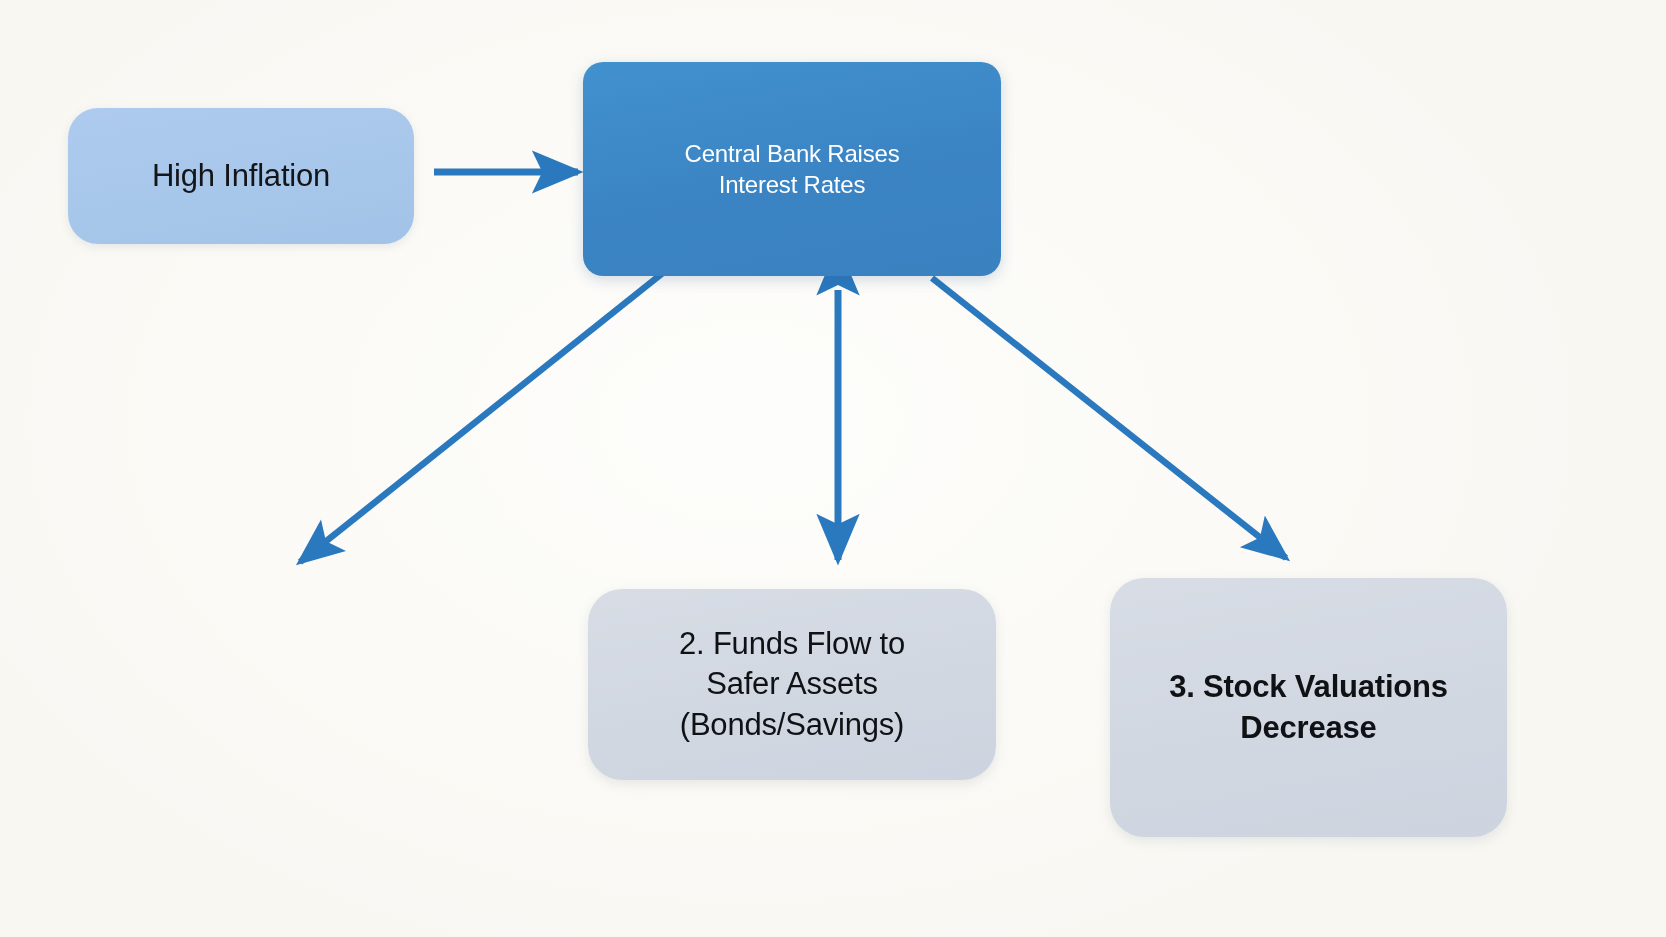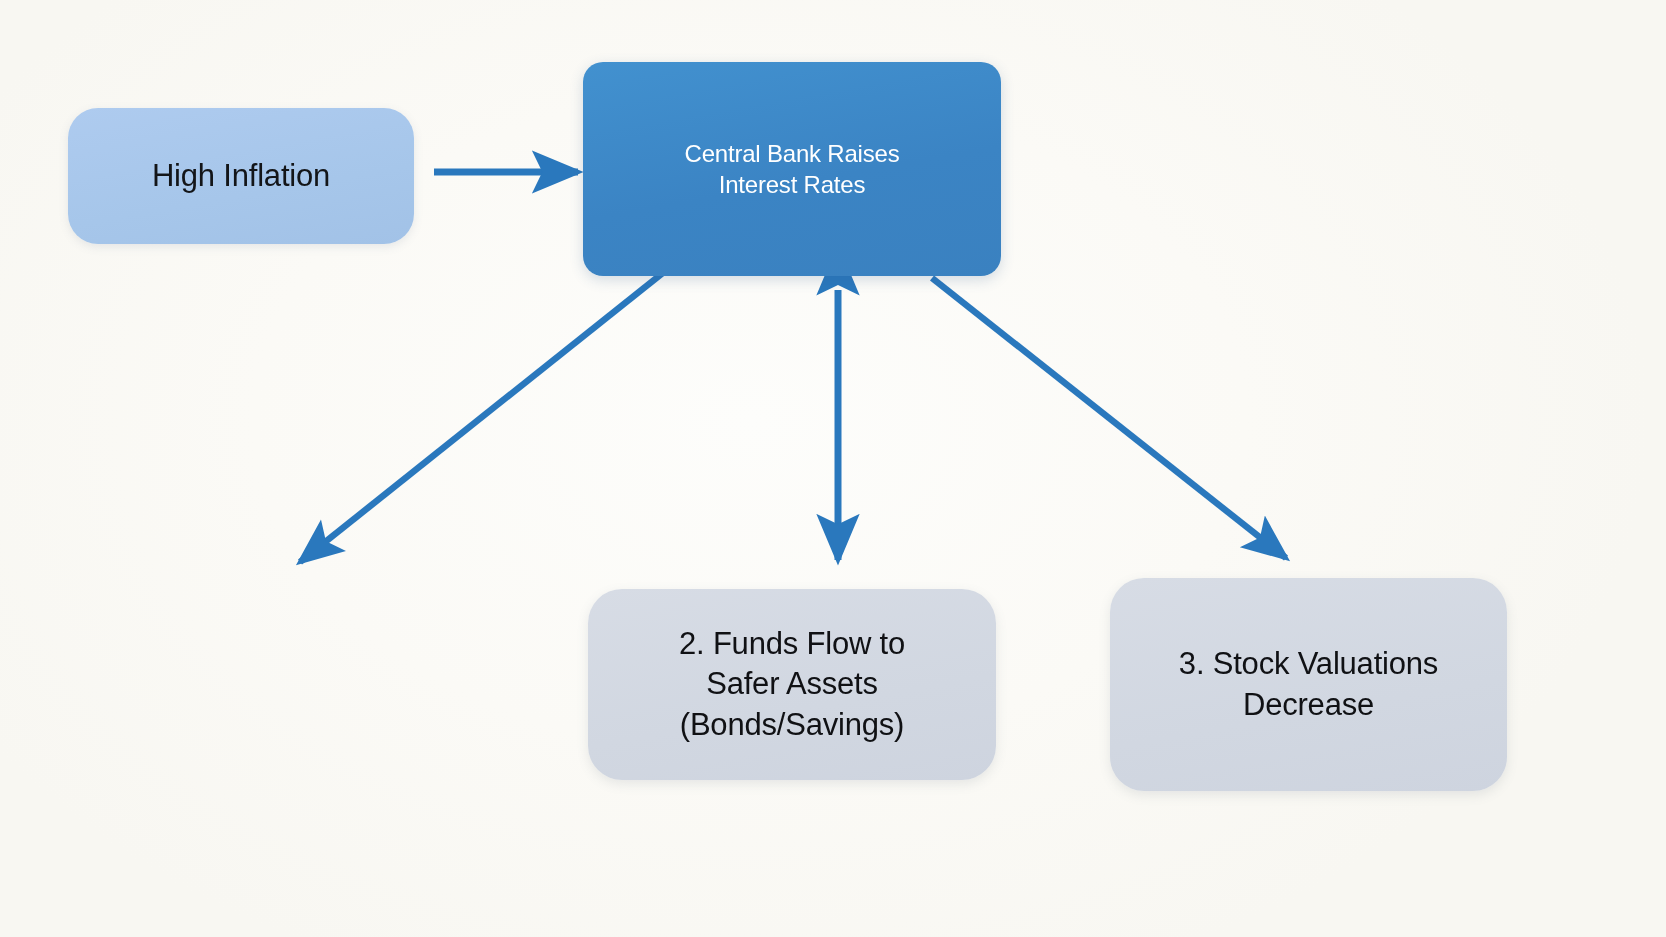"3. Stock Valuations" .node-outcome-3 { font-weight: none -> bold; height: 213px -> 259px }
